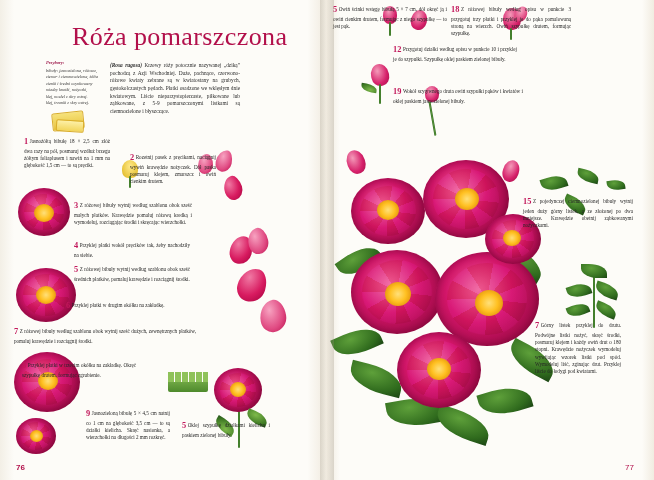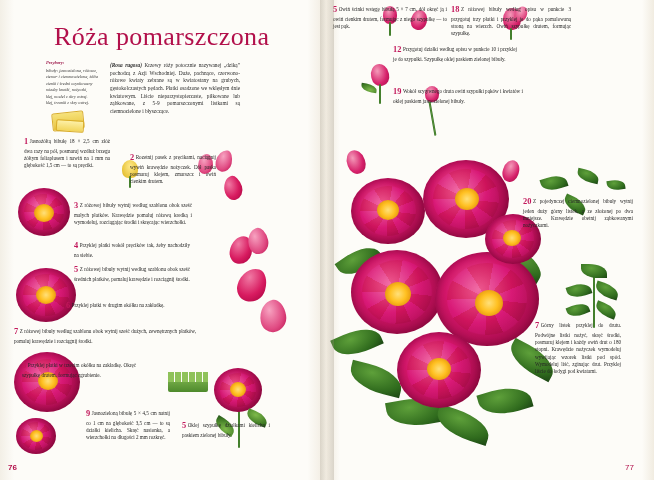"Róża pomarszczona" .title { left: 54px -> 72px }
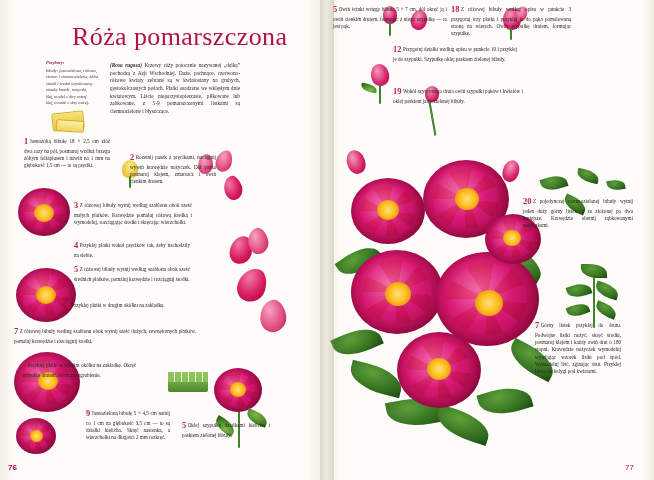"20" span.num { text: 20 -> 15 }
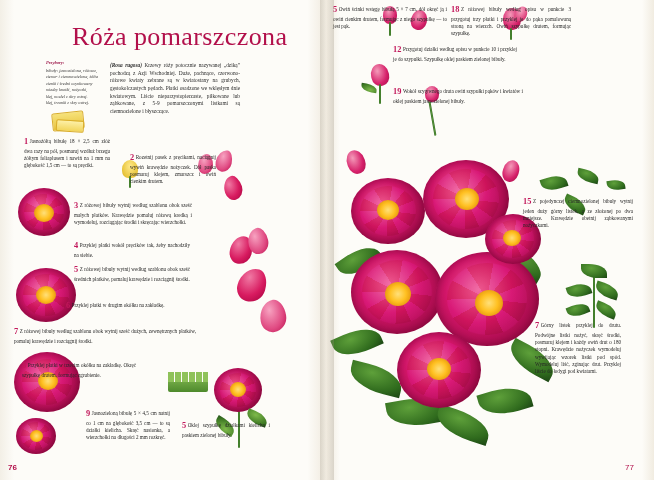"76" .folio-l { left: 8px -> 16px }
